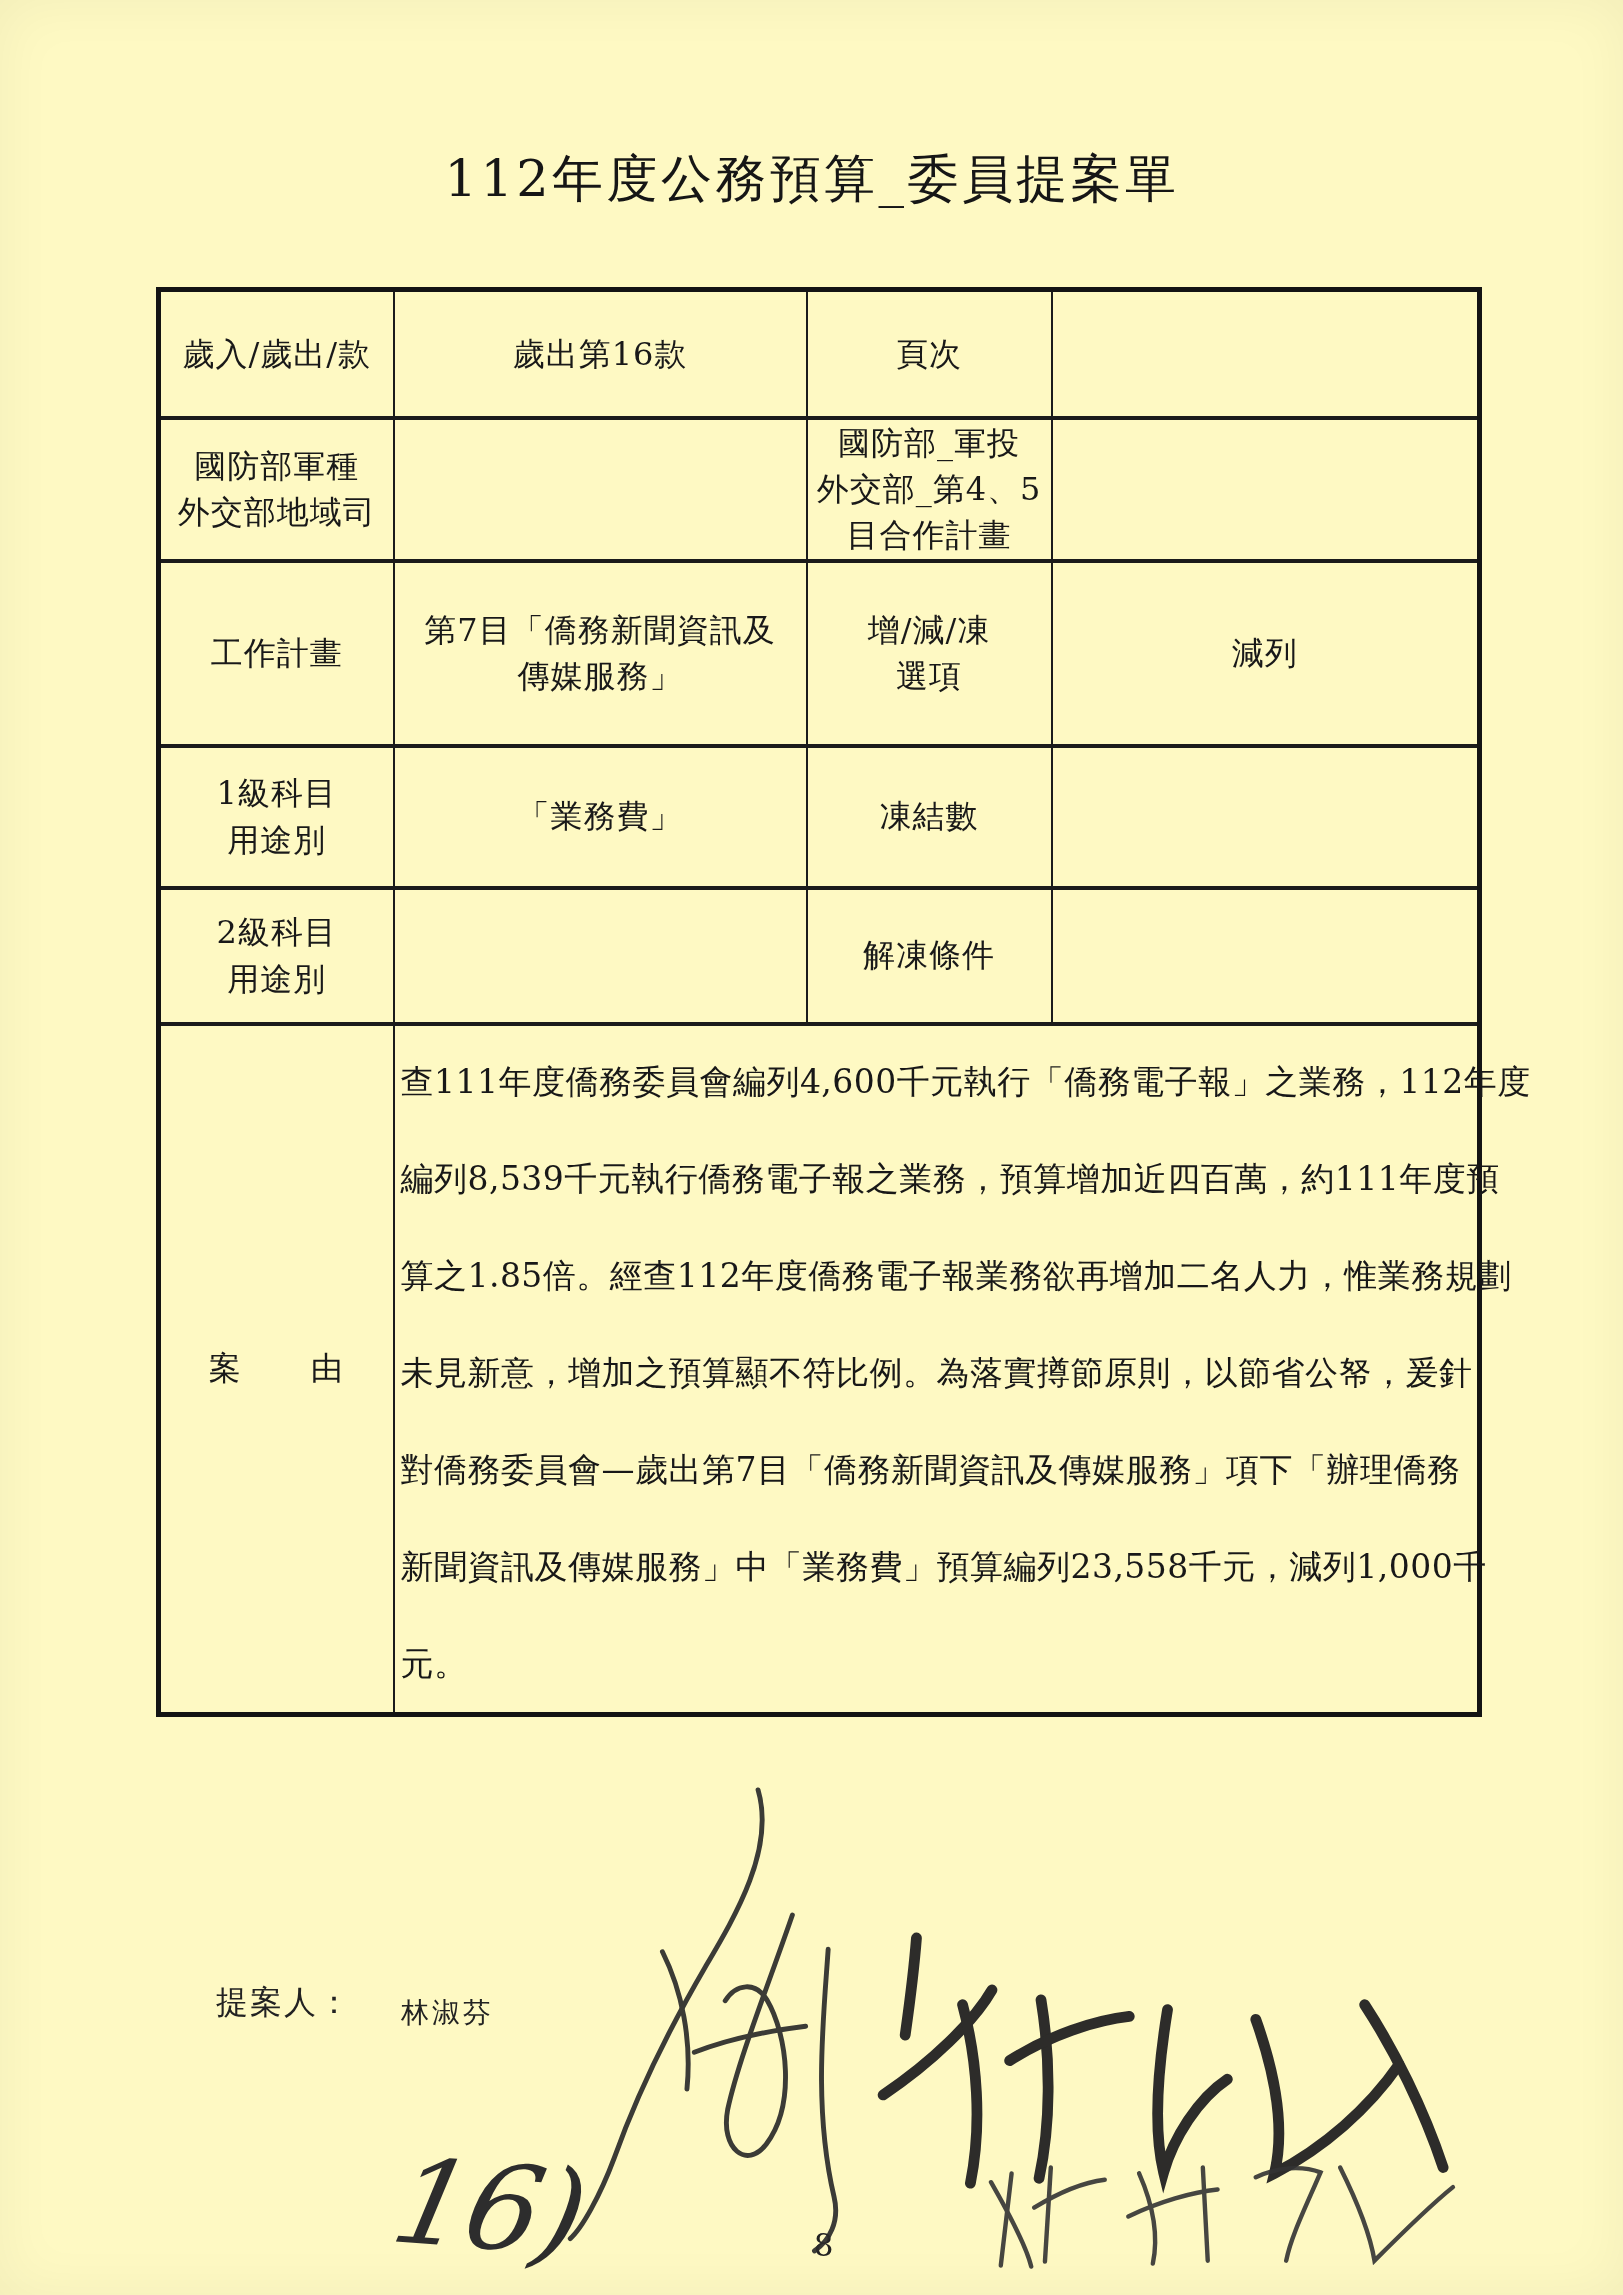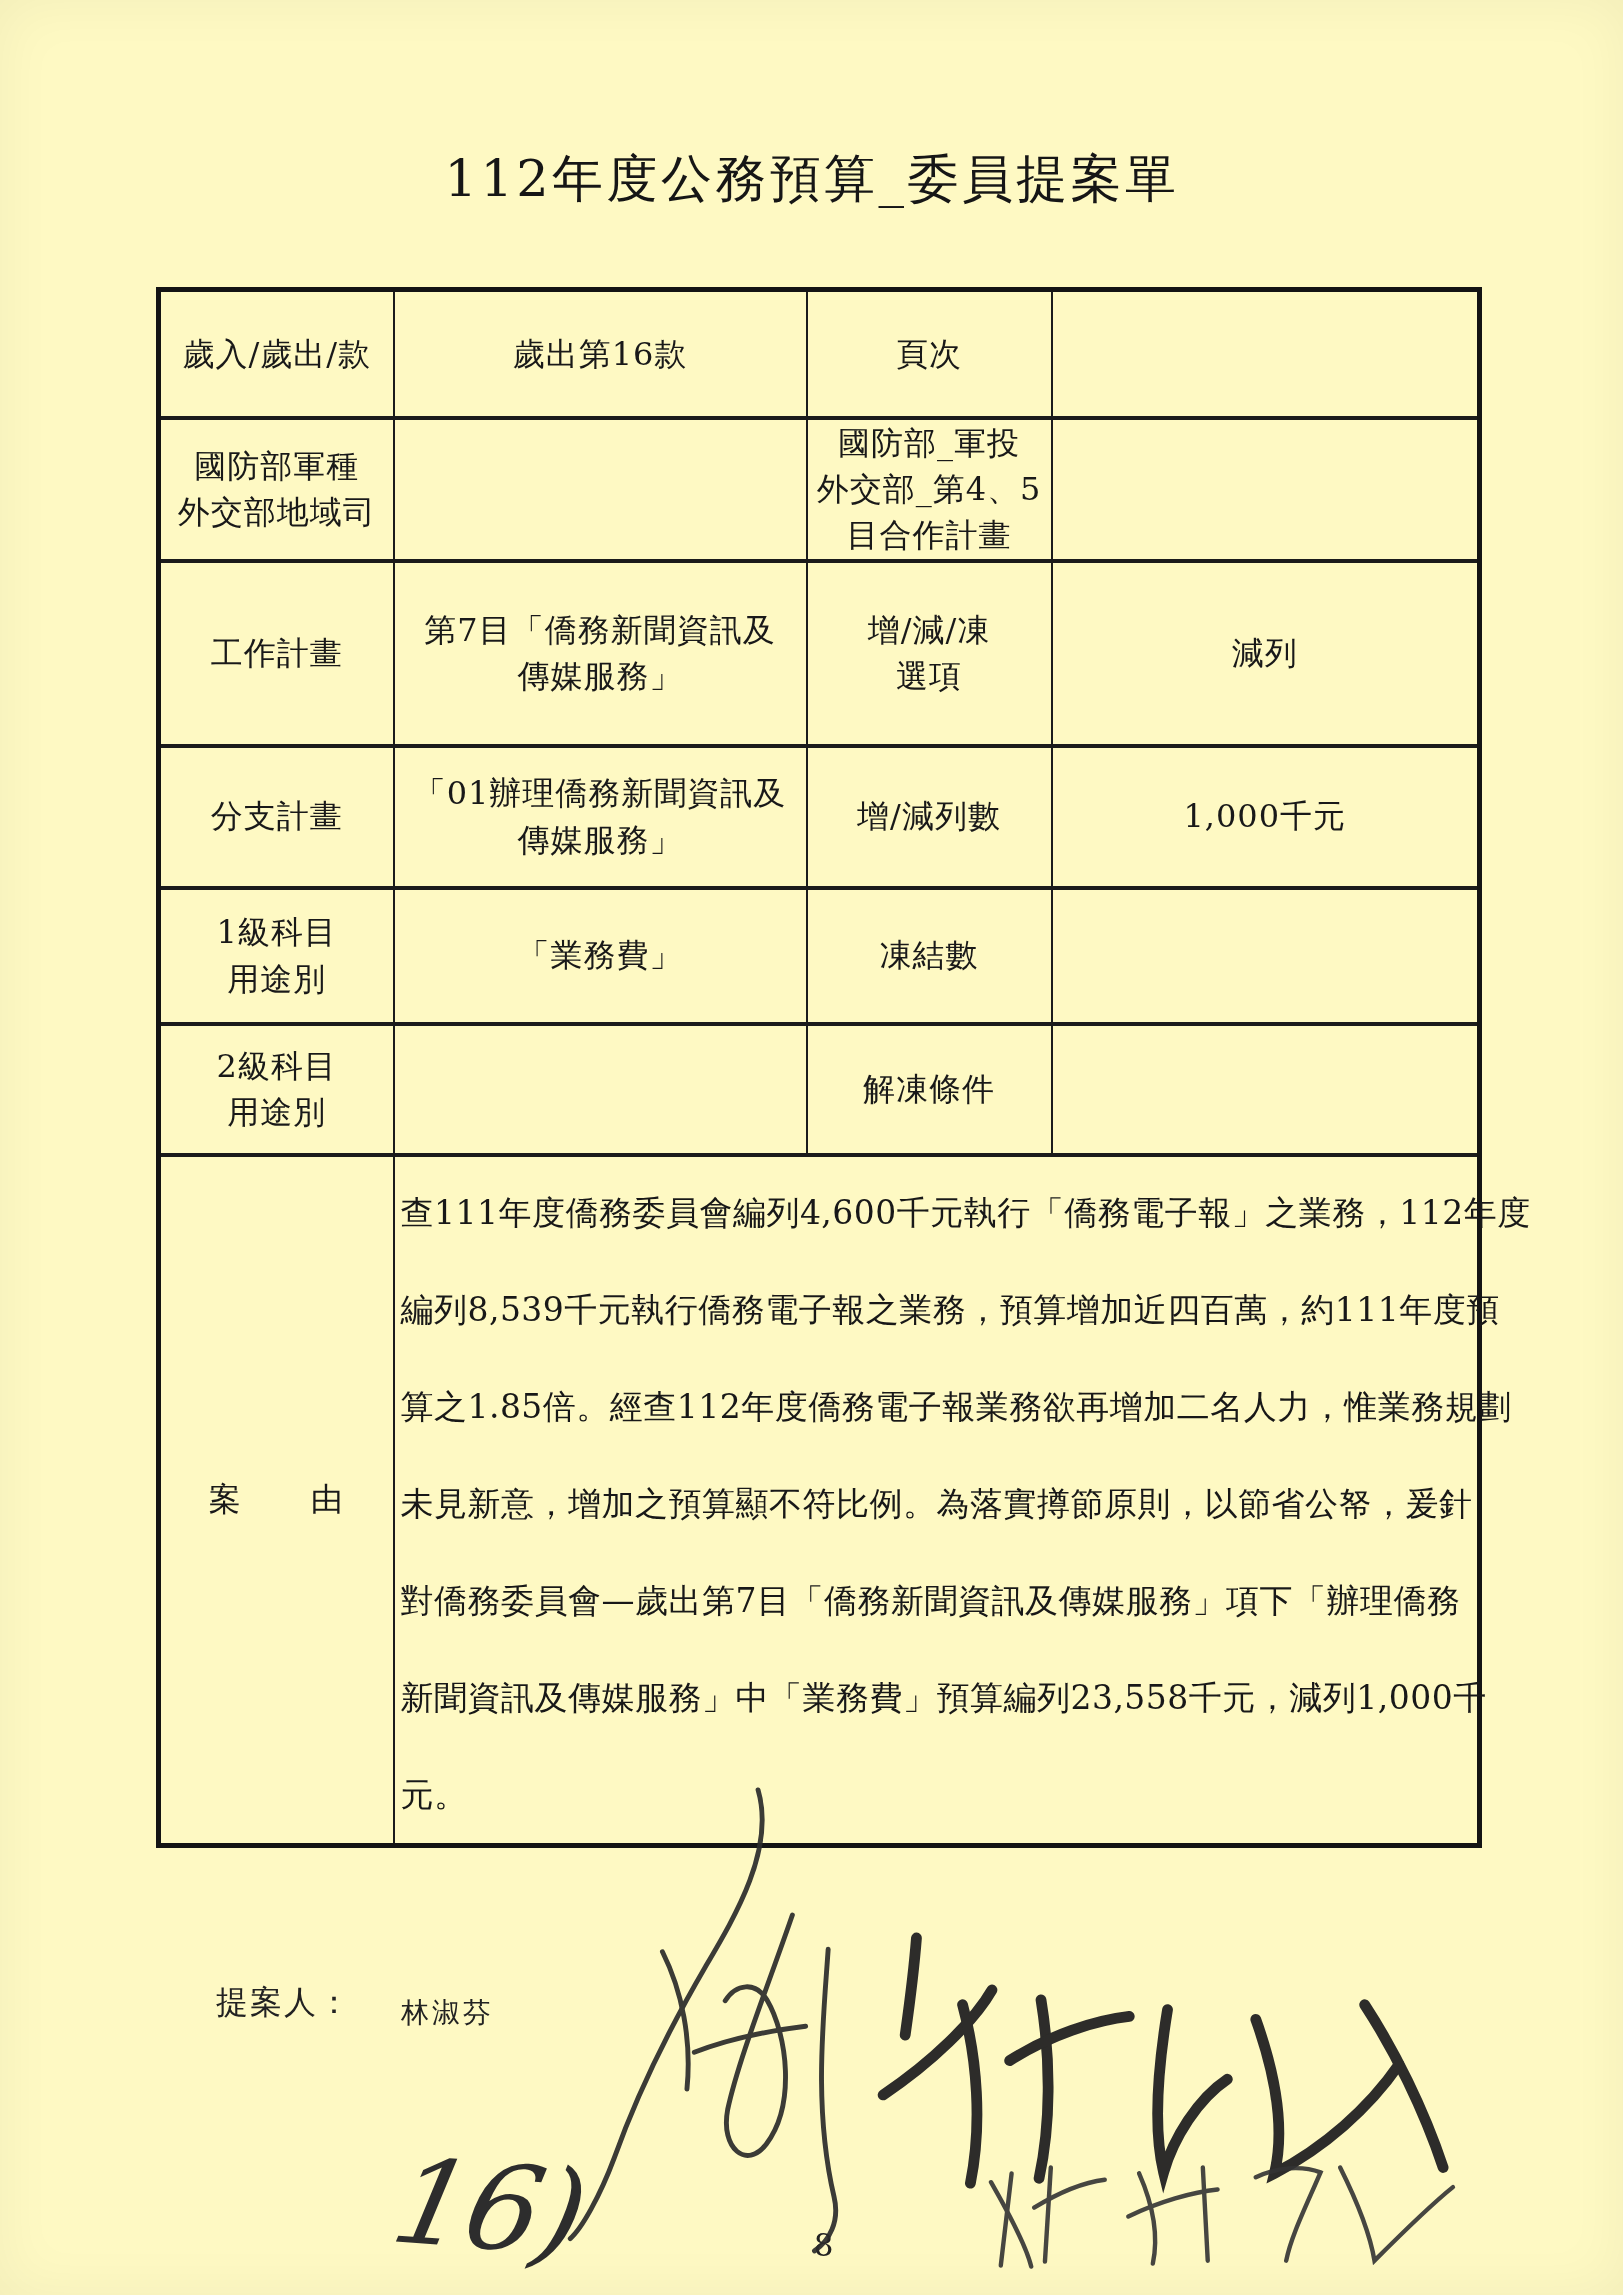"分支計畫" tr { html: <tr> <td>分支計畫</td> <td>「01辦理僑務新聞資訊及傳媒服務」</td> <td>增/減列數</td> <td>1,000千元</td> </tr> -> none }
